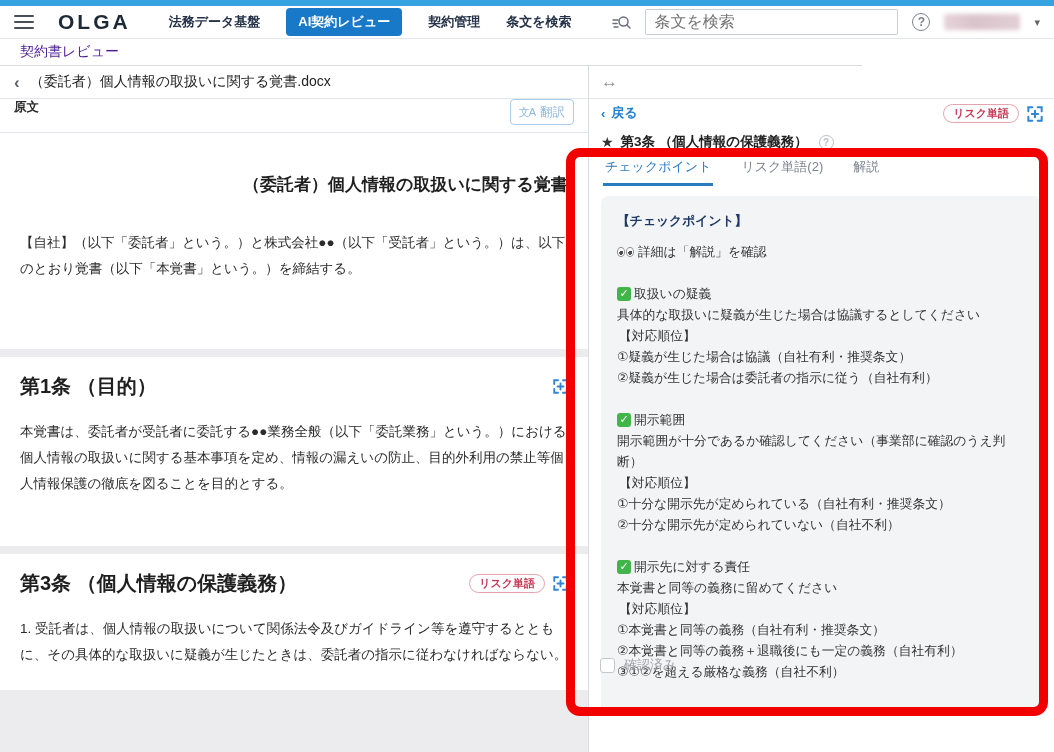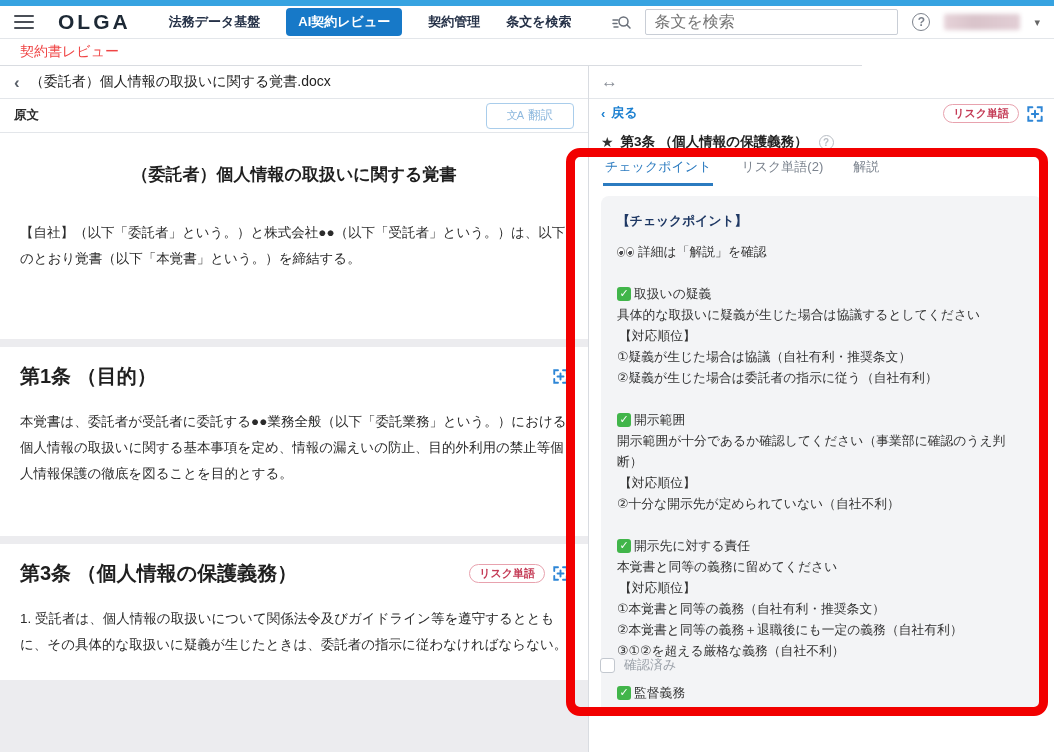"契約書レビュー" .pageheader { color: #ef4444 -> #4c1d95 }
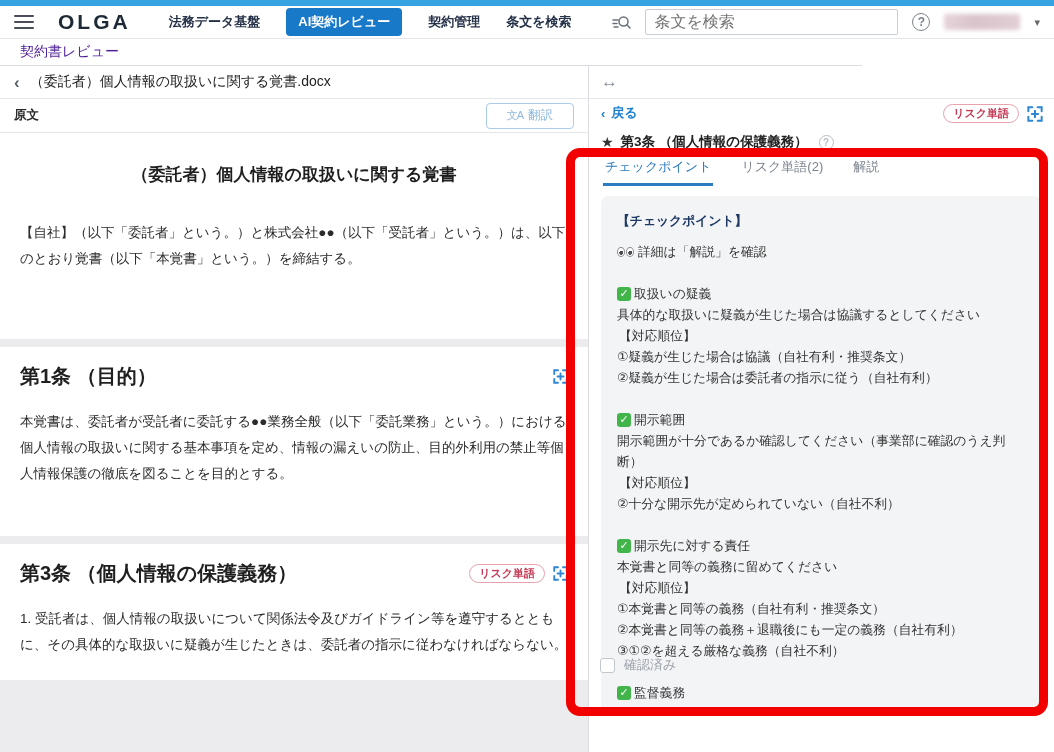"原文" .doc-toolbar { align-items: center -> none }
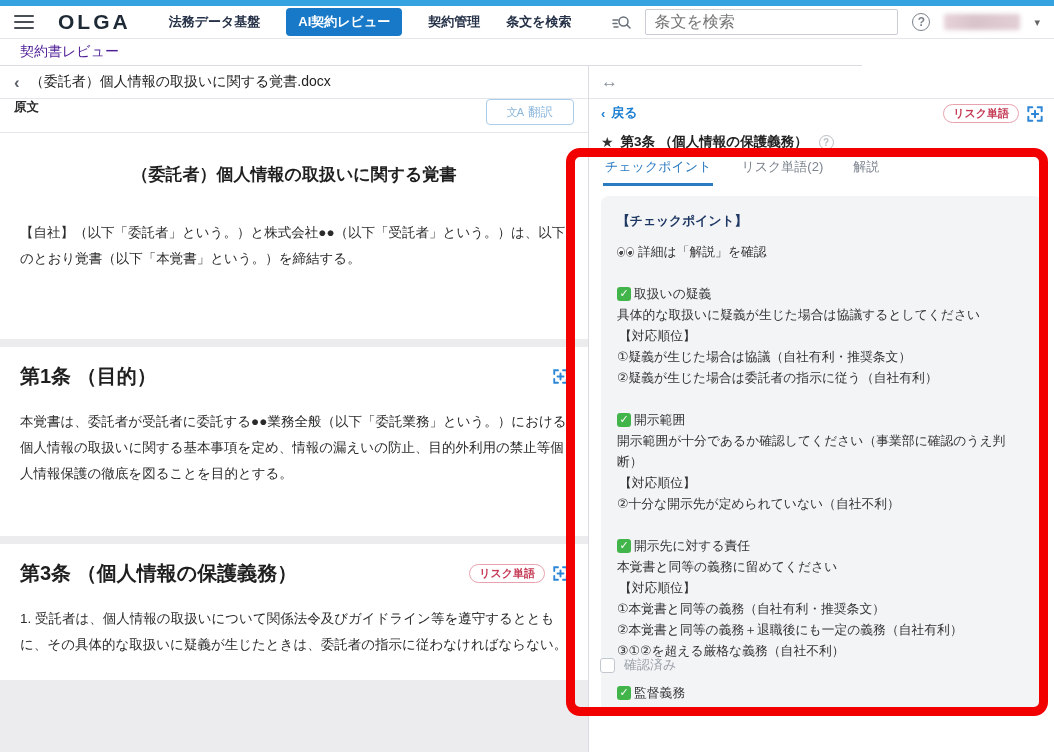"文A" .translate-btn { padding: 0 20px -> 0 8px }
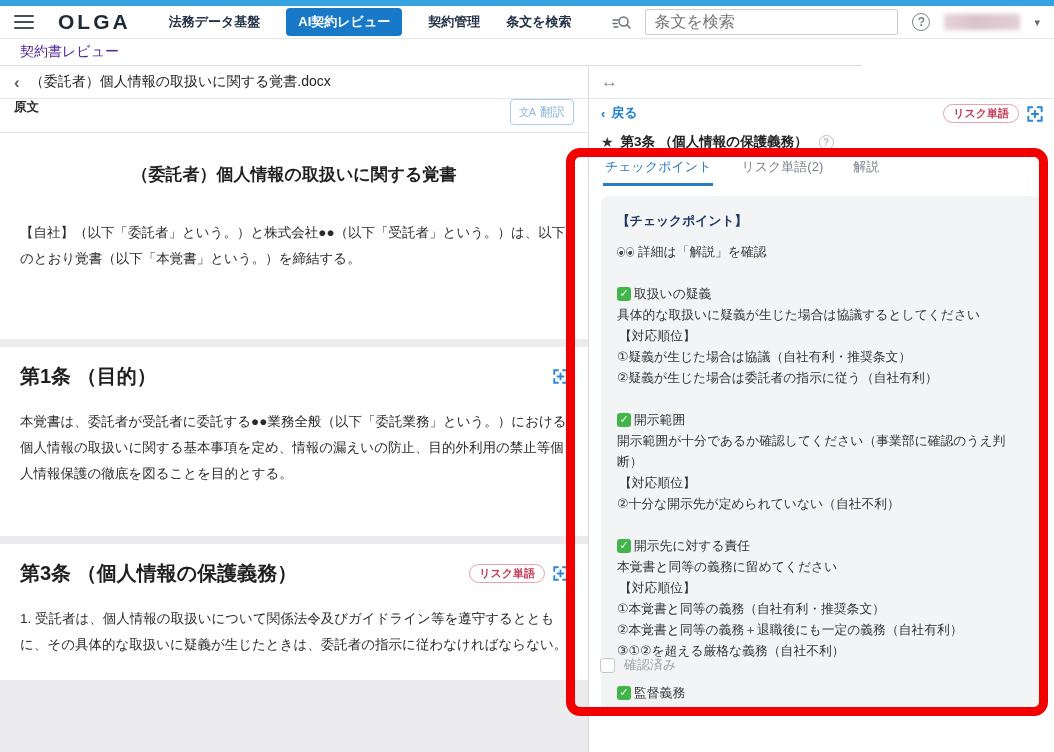"（委託者）個人情報の取扱いに関する覚書" .doc-main-title { margin: 14px 0 34px -> 24px 0 34px; text-align: center -> right }
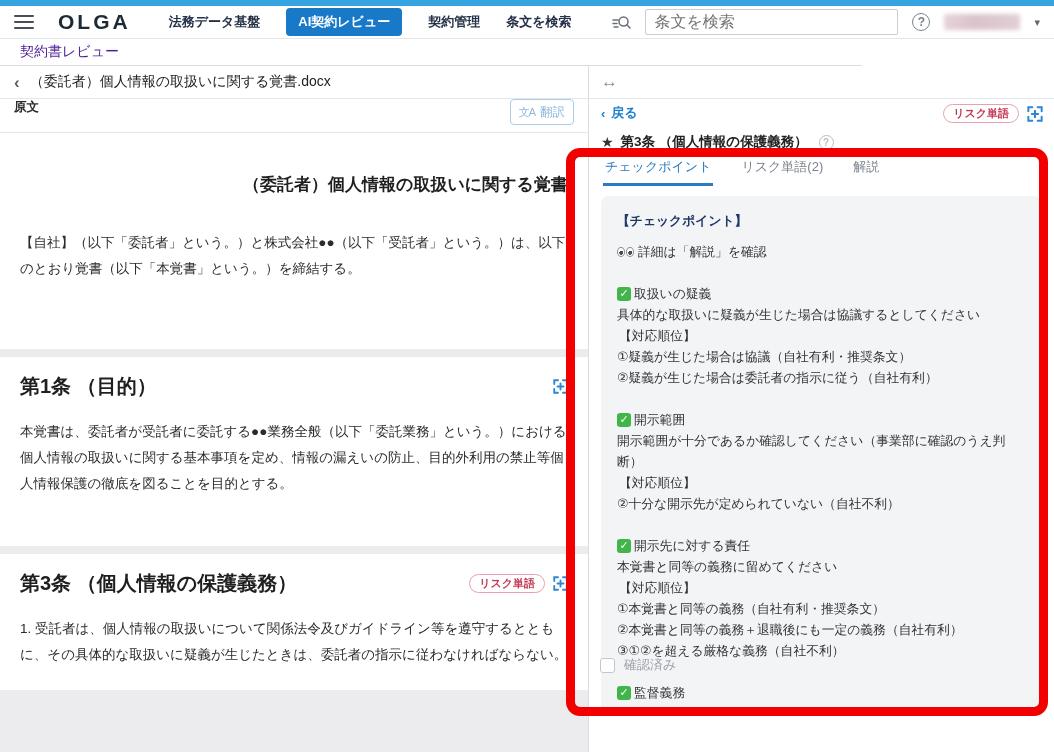"①十分な開示先が定められている（自社有利・推奨条文）" div { html: none -> <div>①十分な開示先が定められている（自社有利・推奨条文）</div> }
